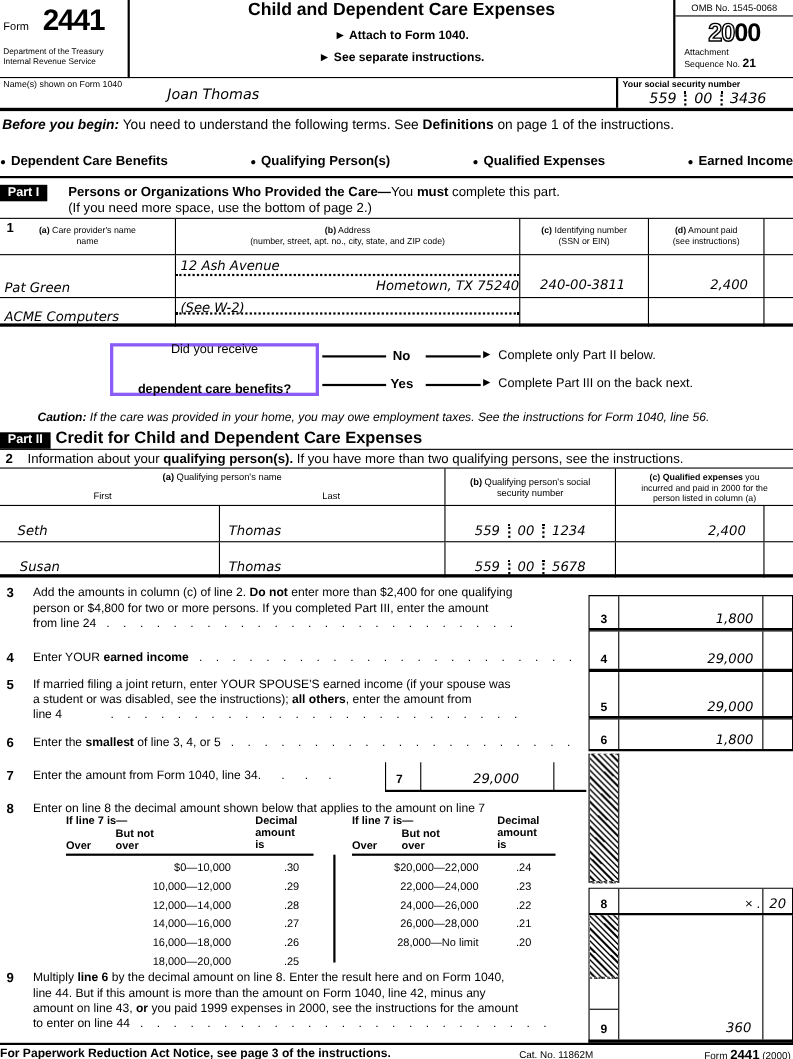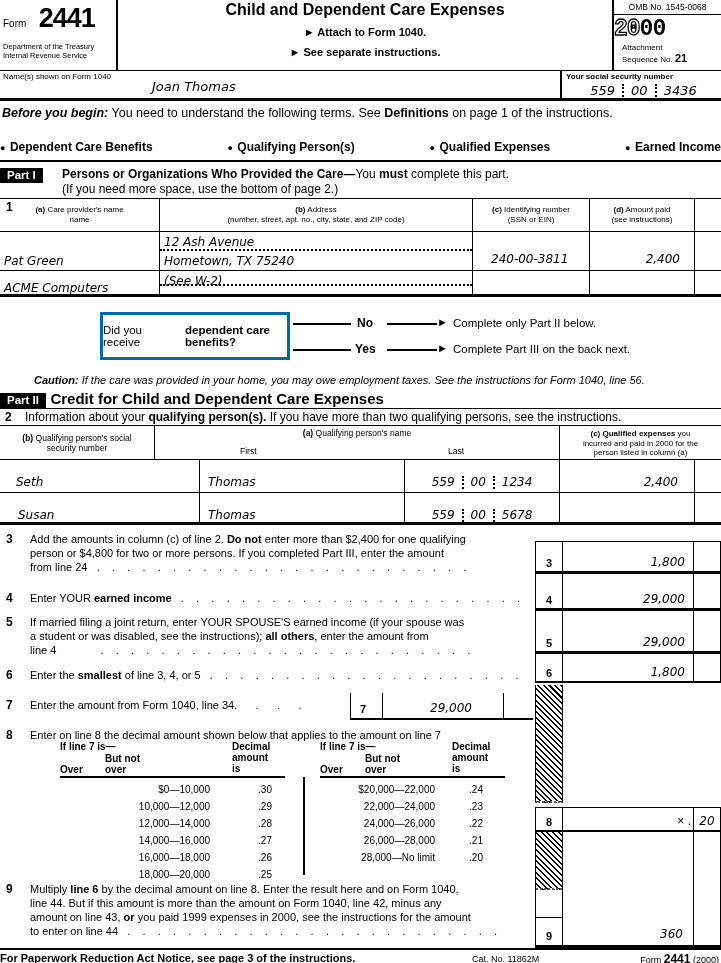"2000" div { font-family: Liberation Mono, monospace -> none; text-align: left -> center }
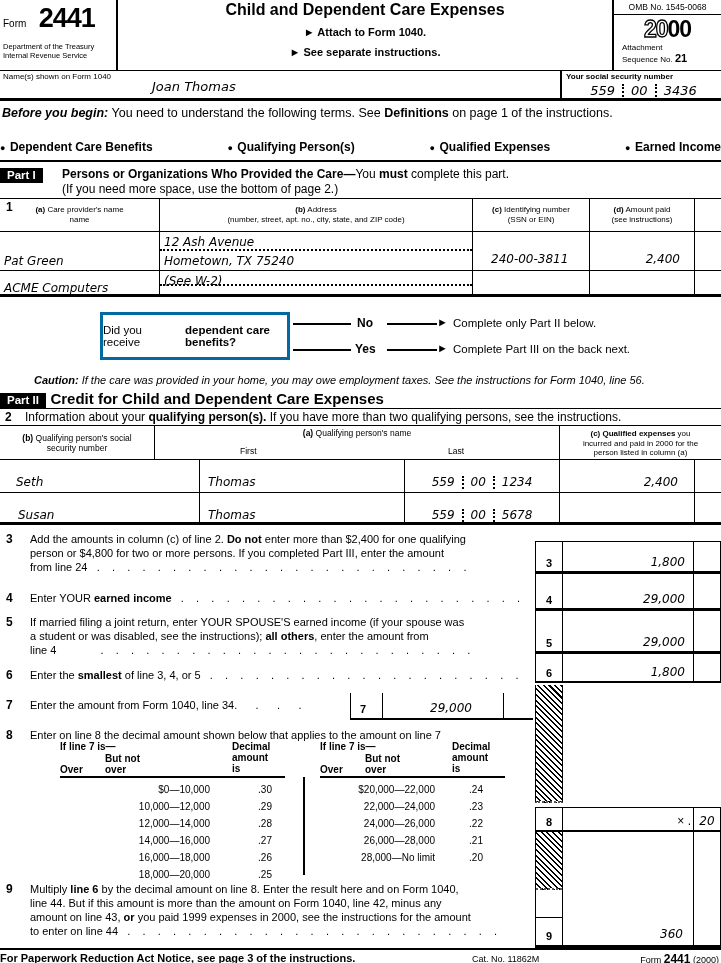"Hometown, TX 75240" div { text-align: none -> right }
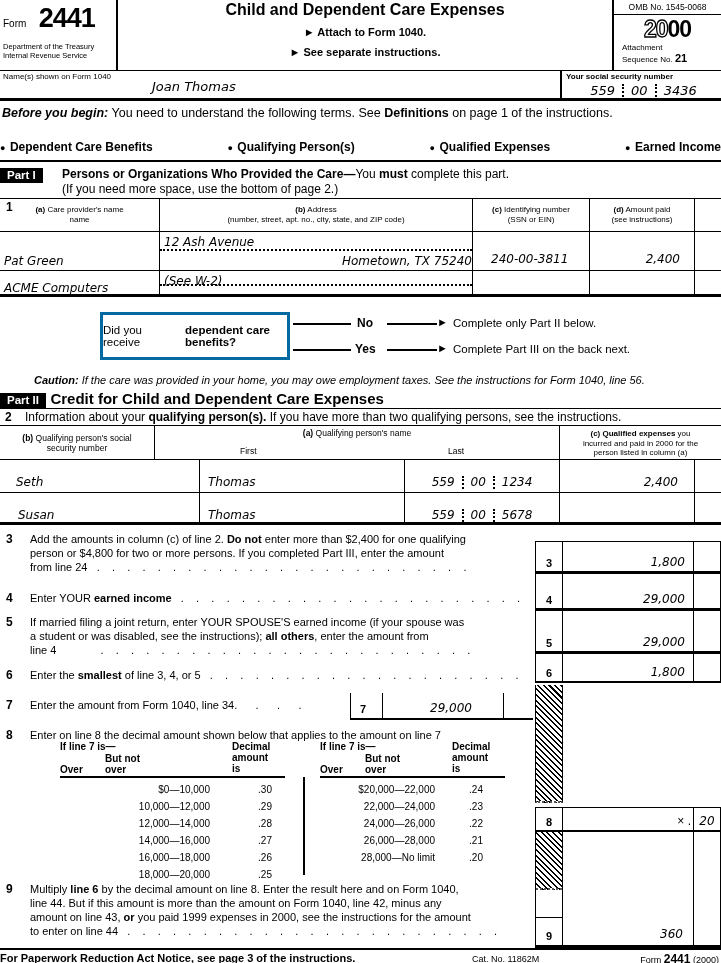"Did you receive" div.abs { border: 3px solid #0369a1 -> 3px solid #8b5cf6; flex-direction: row -> column }
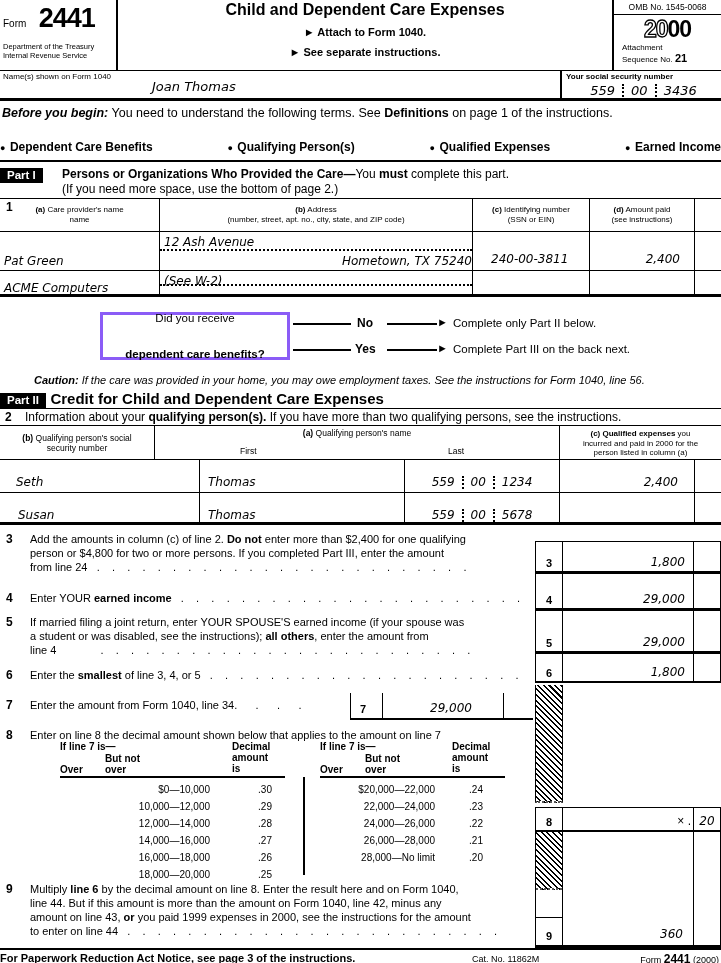"(b) Qualifying person's social" div.cell { order: before "(a) Qualifying person's name" -> after "(a) Qualifying person's name" }
